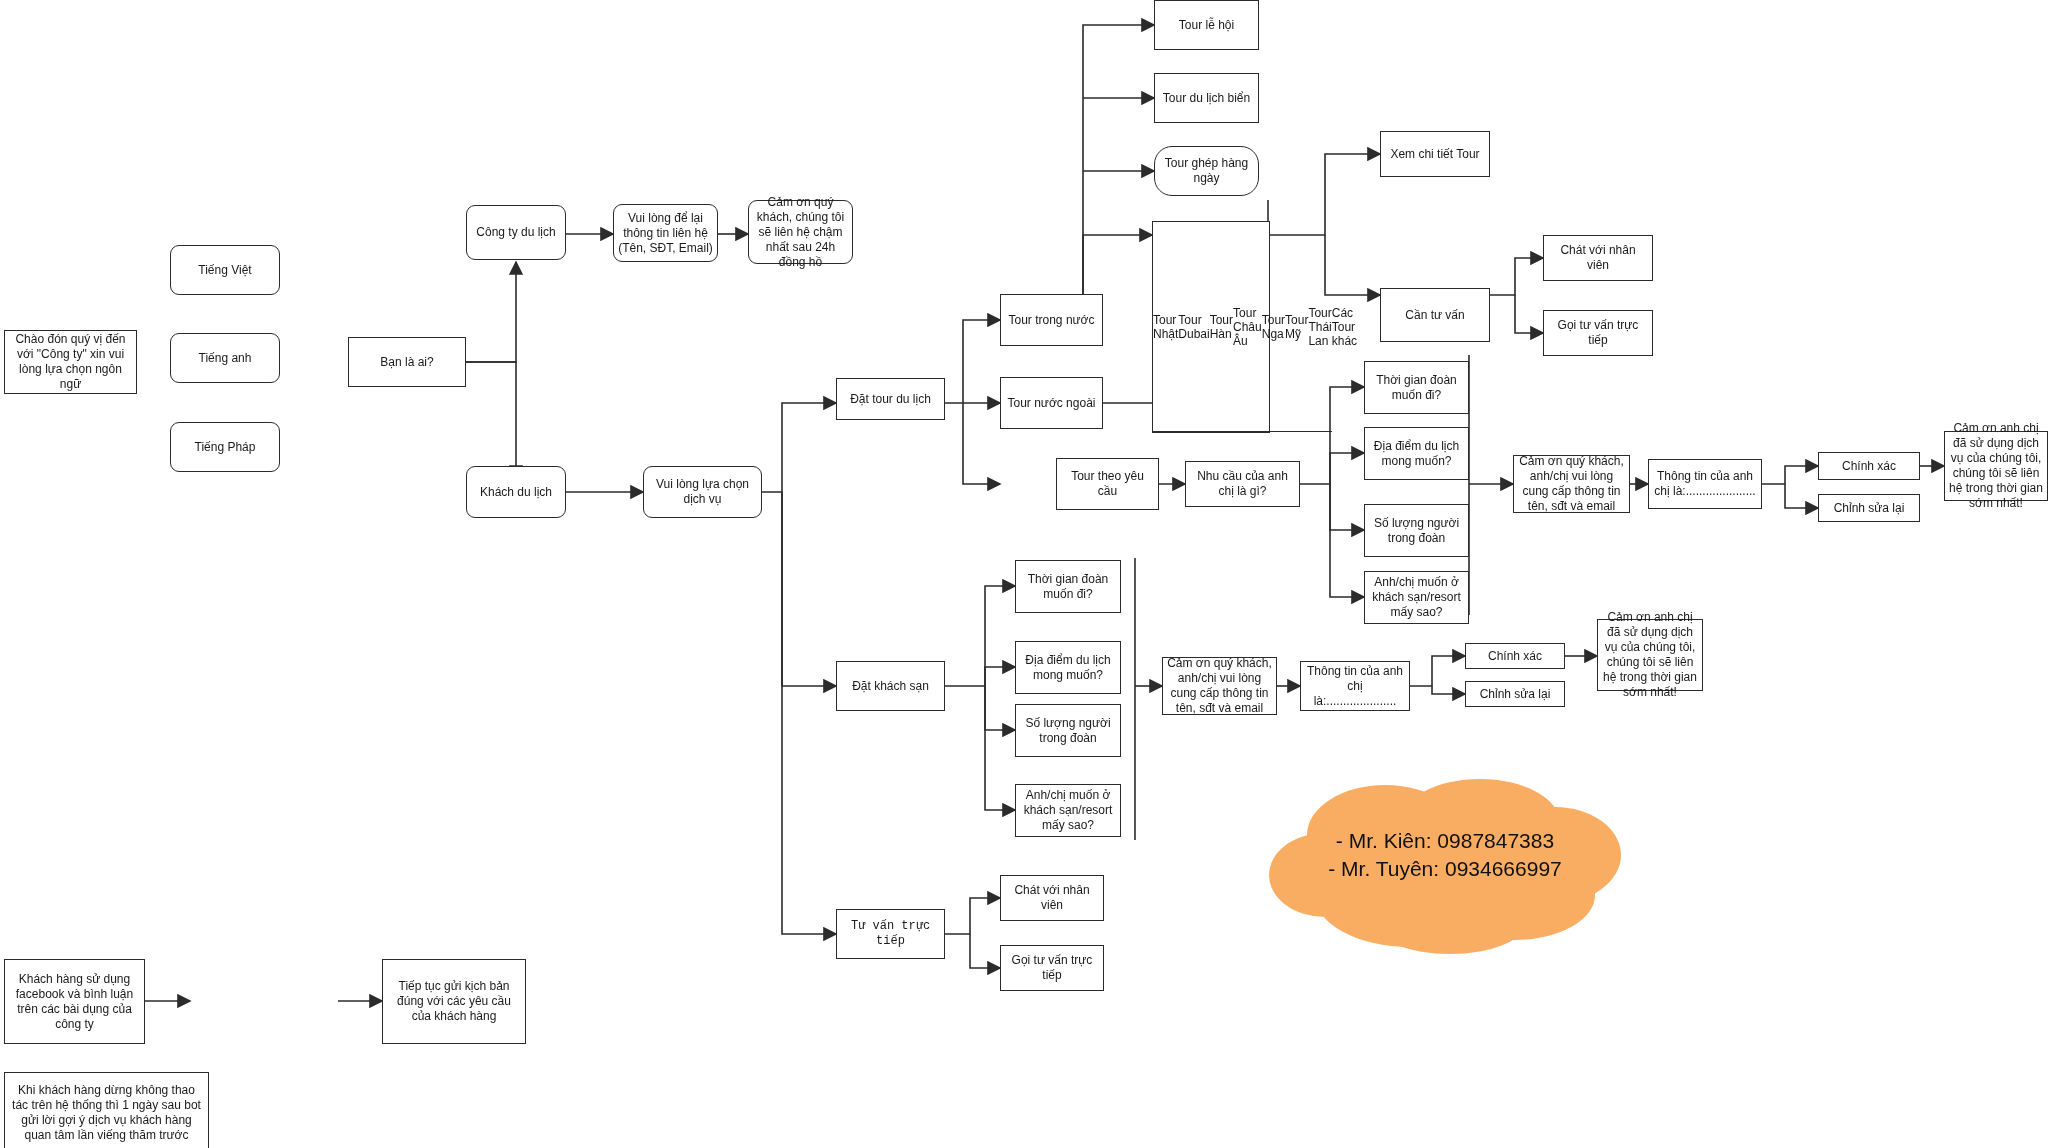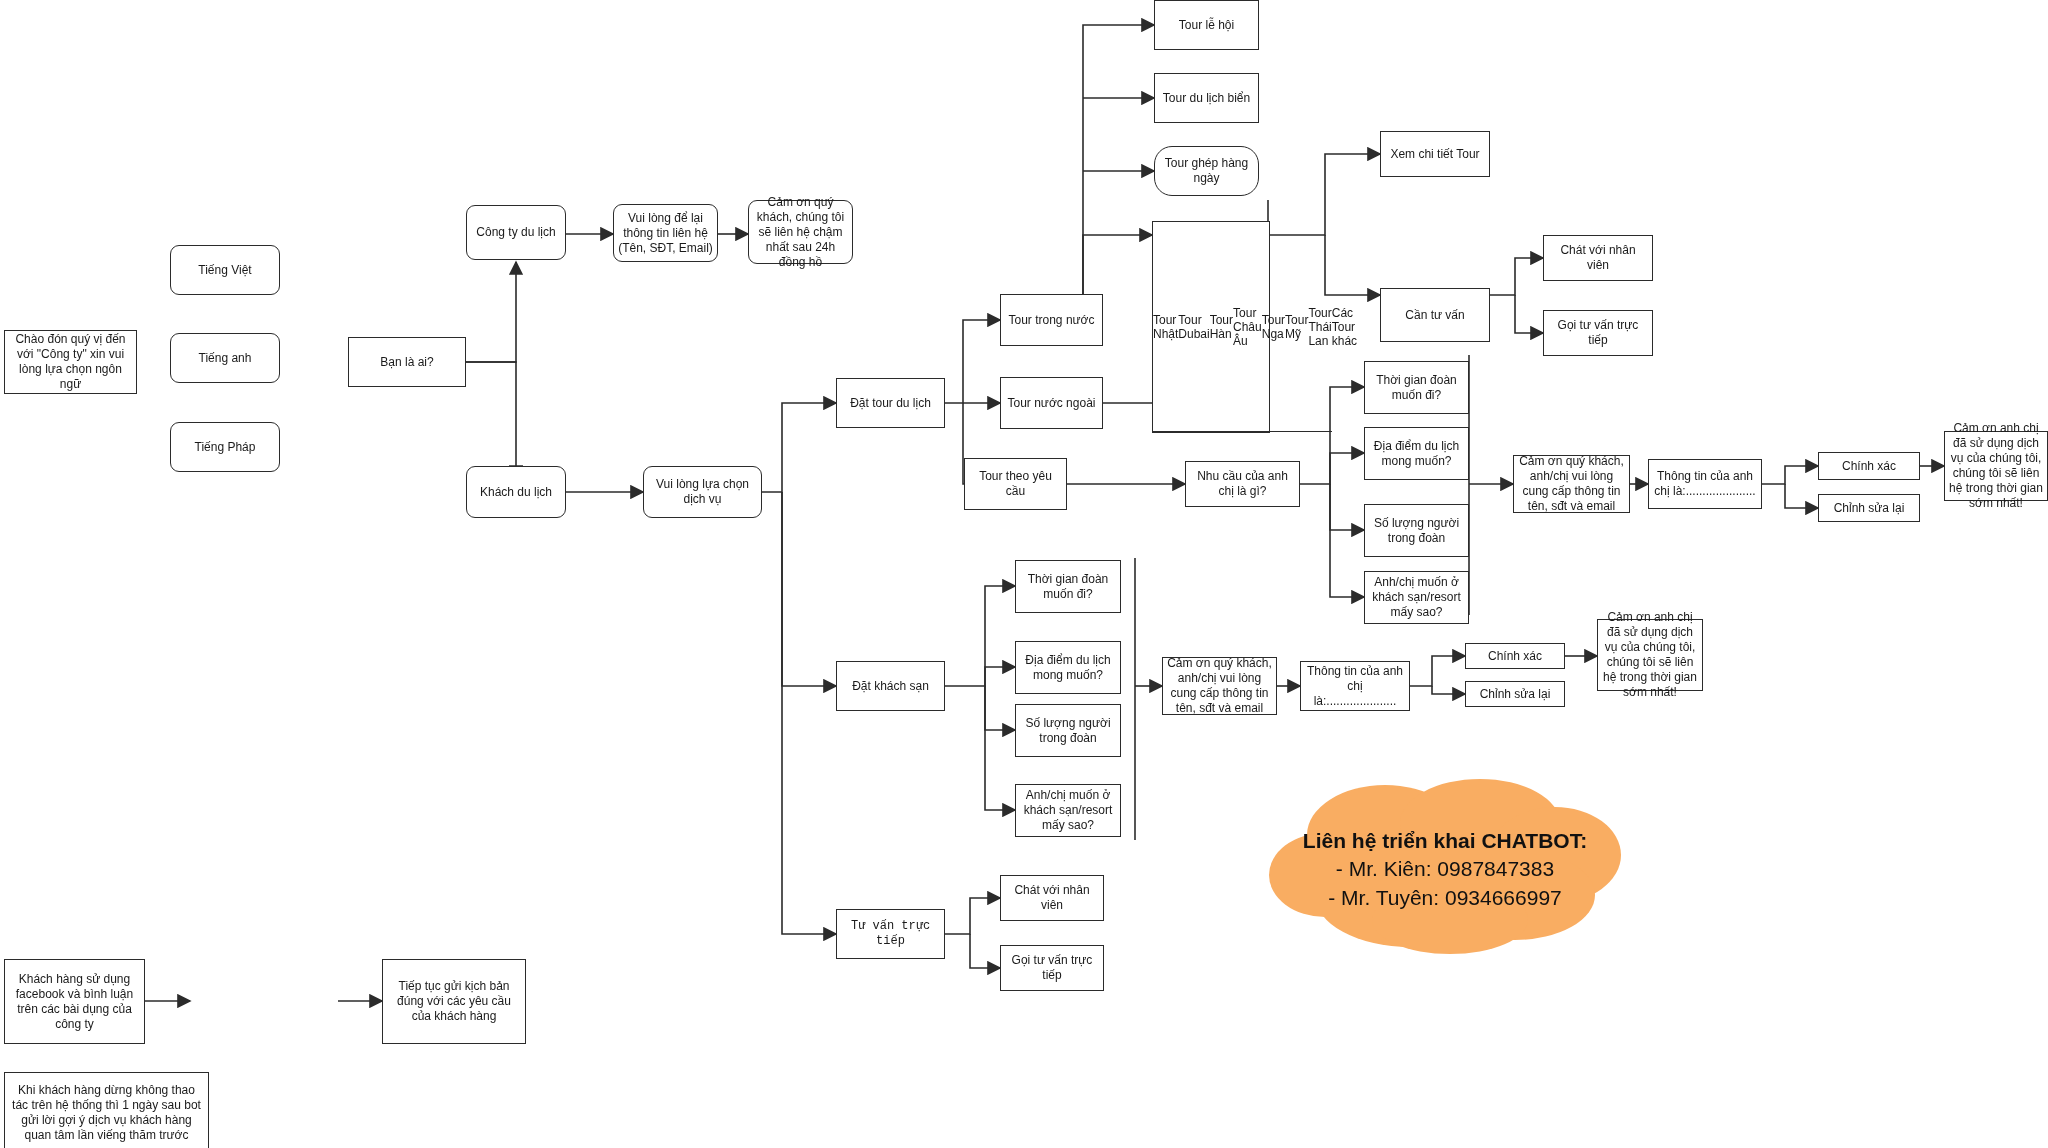"Đặt tour du lịch" div.node { height: 50px -> 42px }
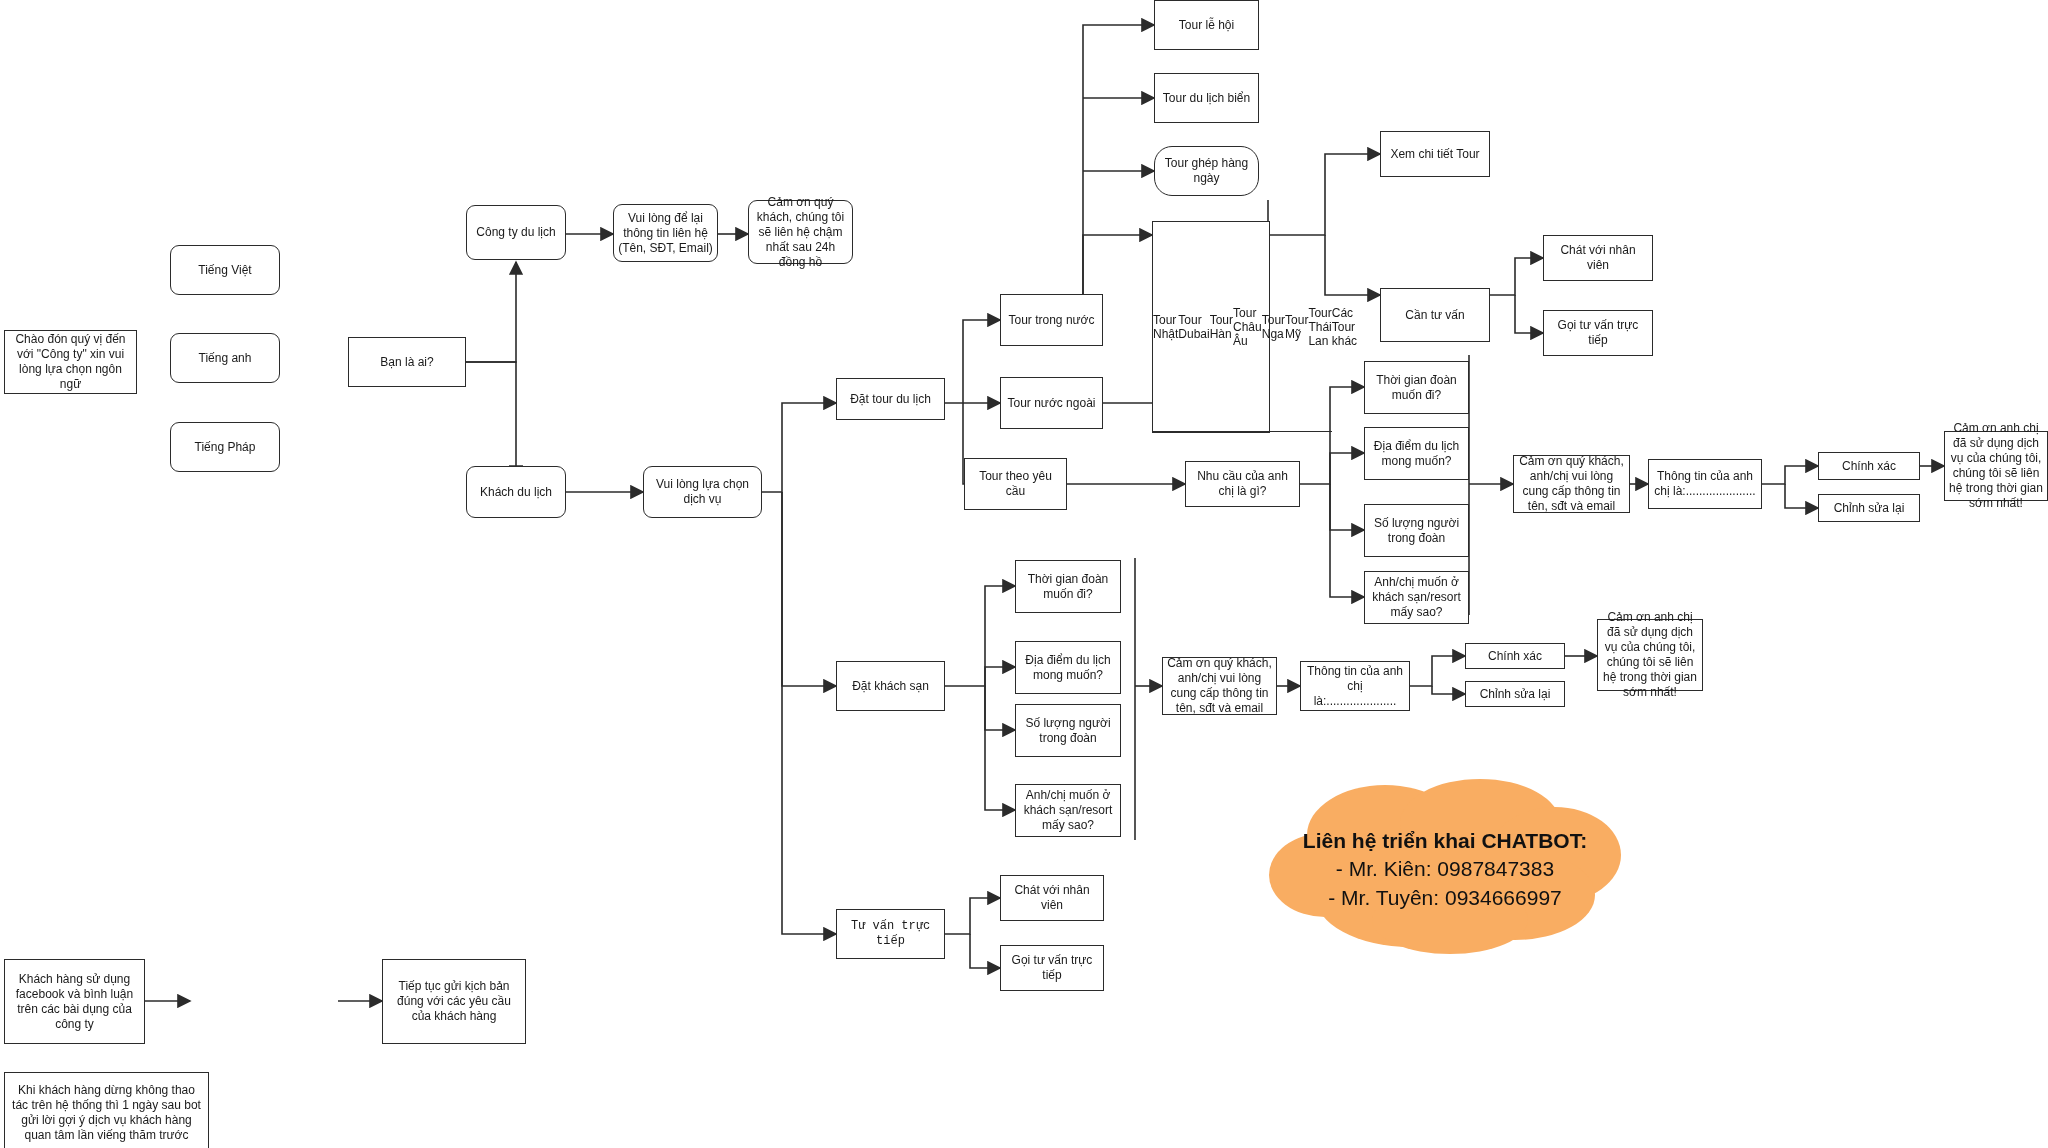"Tour theo yêu cầu" div.node { left: 964px -> 1056px }
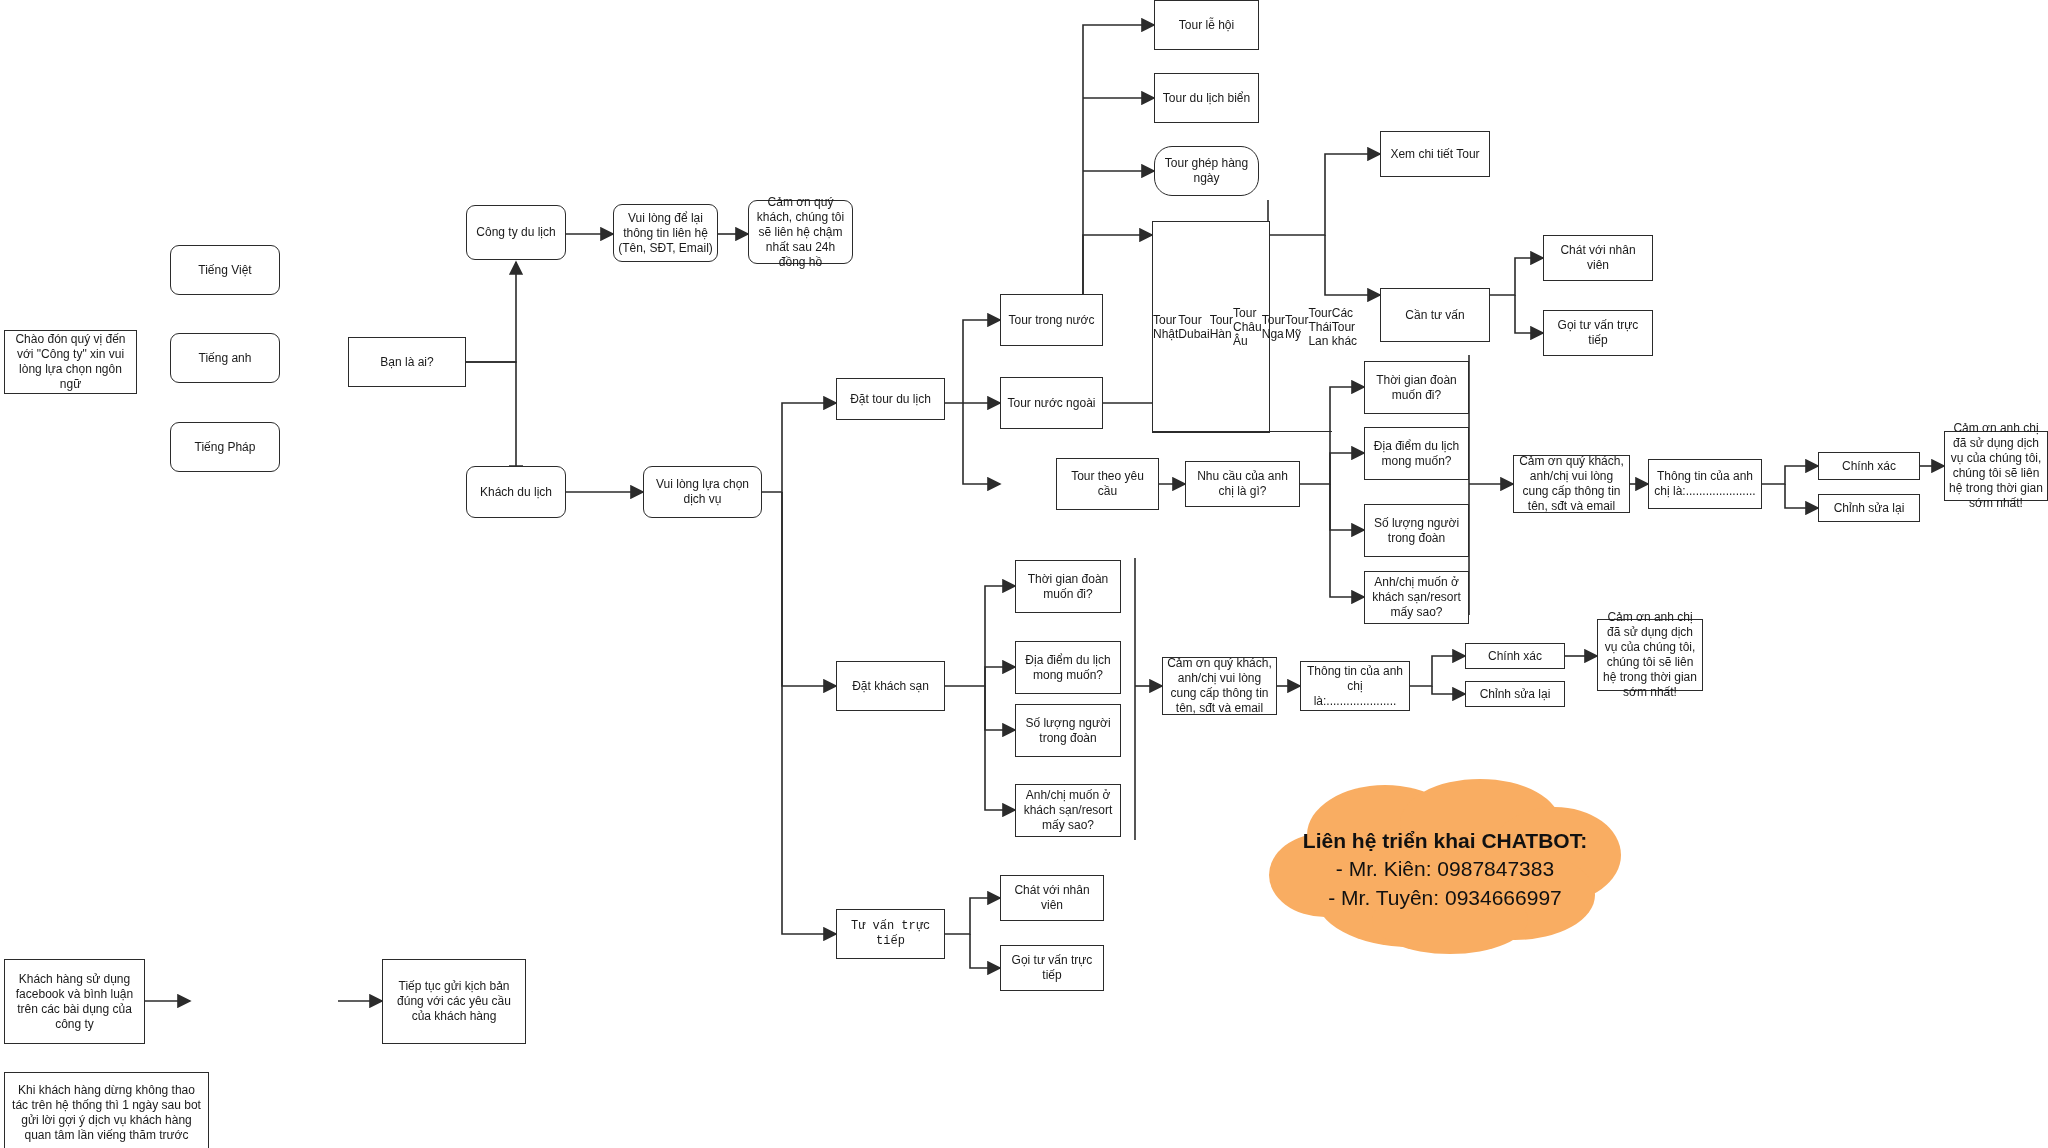"Liên hệ triển khai CHATBOT:" div.cloud-title { html: <div>Liên hệ triển khai CHATBOT:</div> -> none }
